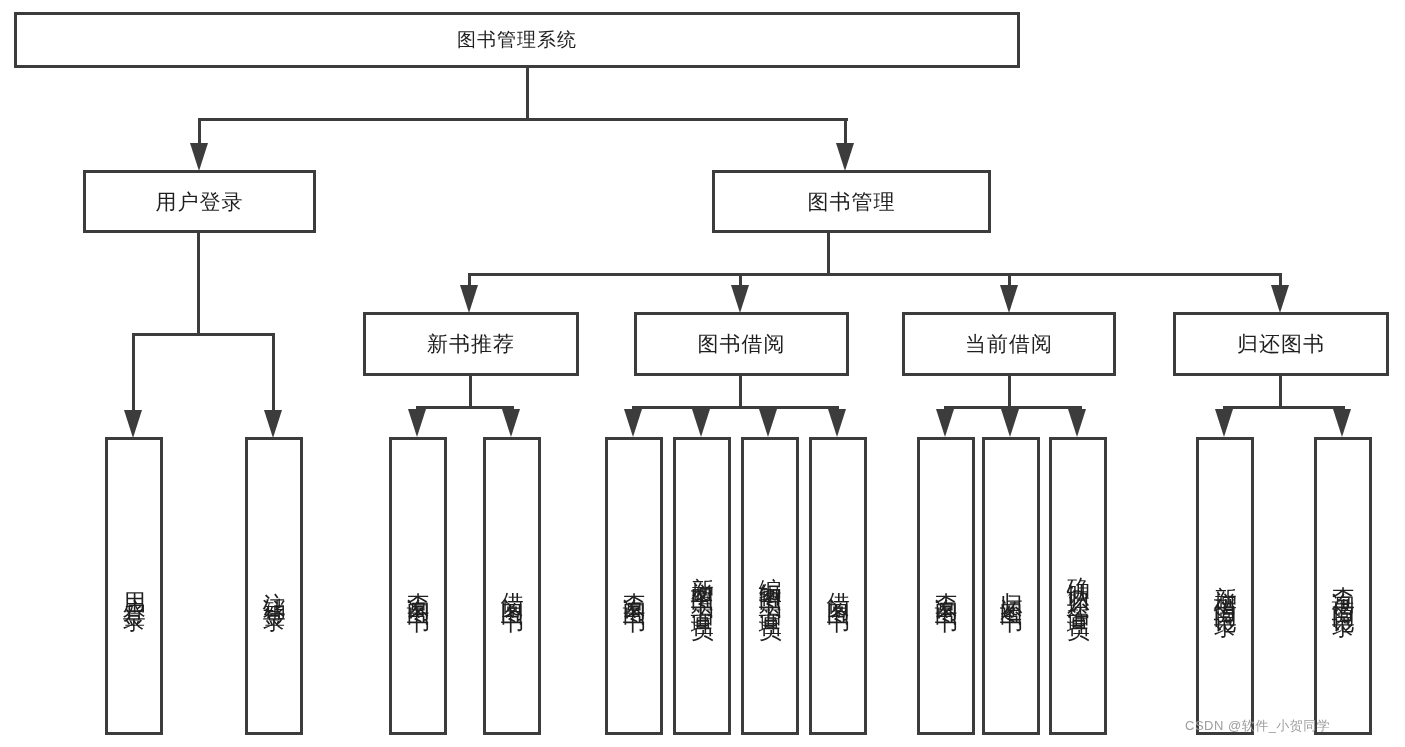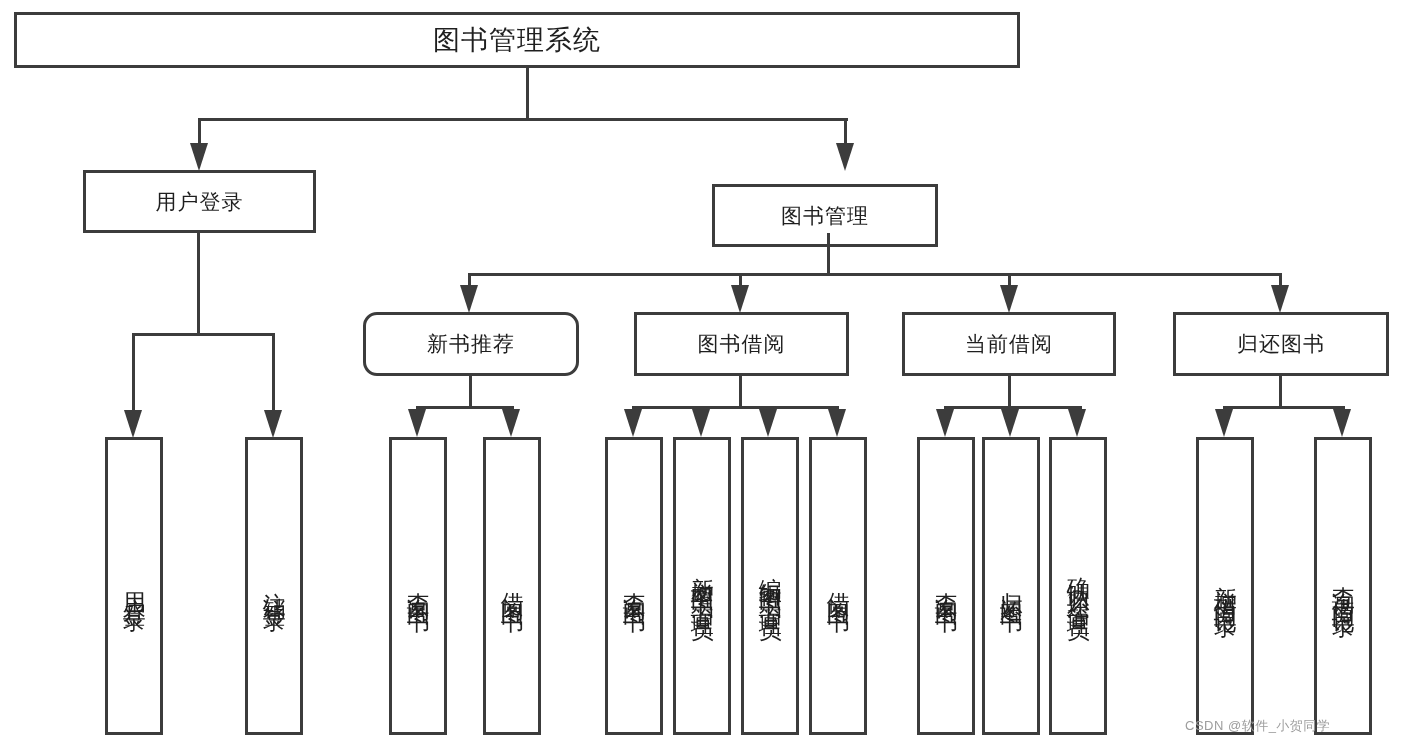"图书管理系统" .root-box { font-size: 27px -> 19px }
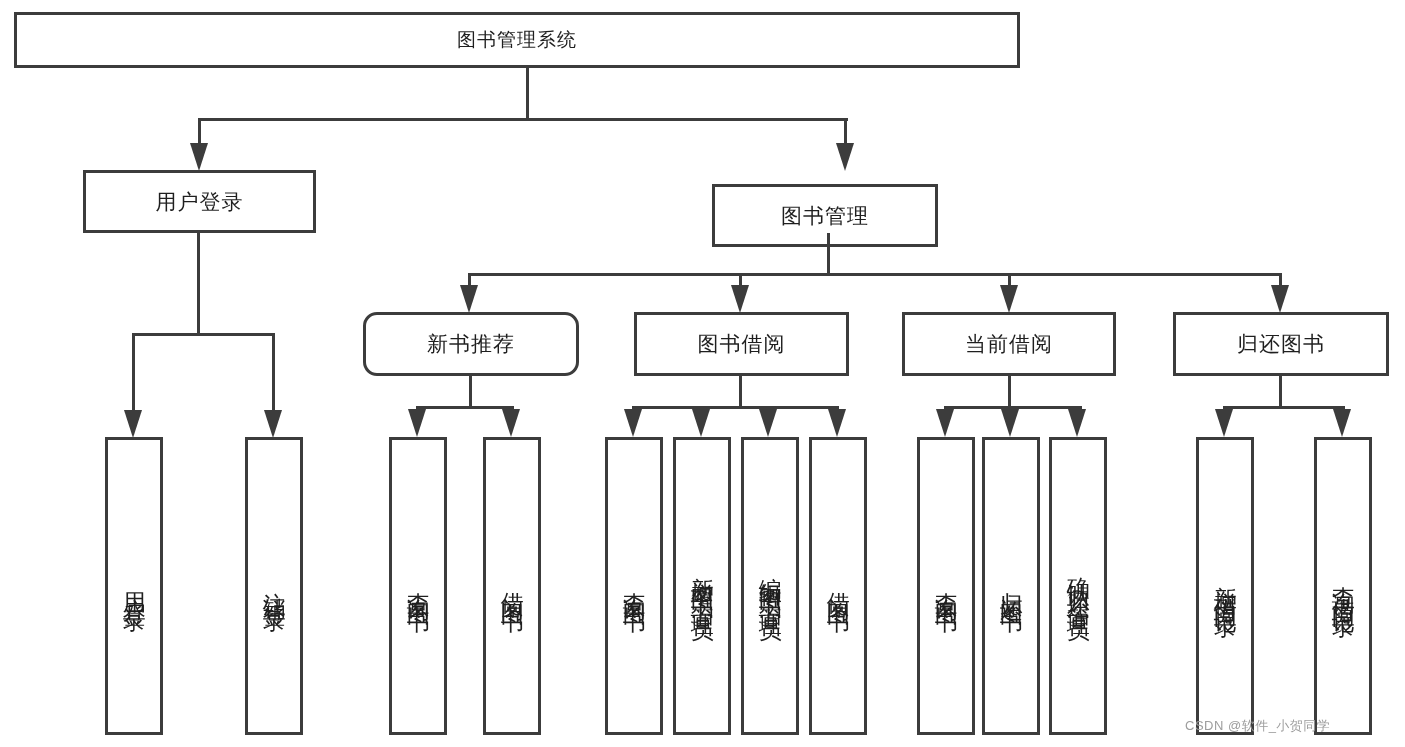"图书管理" div.box { top: 184px -> 170px; width: 226px -> 279px }
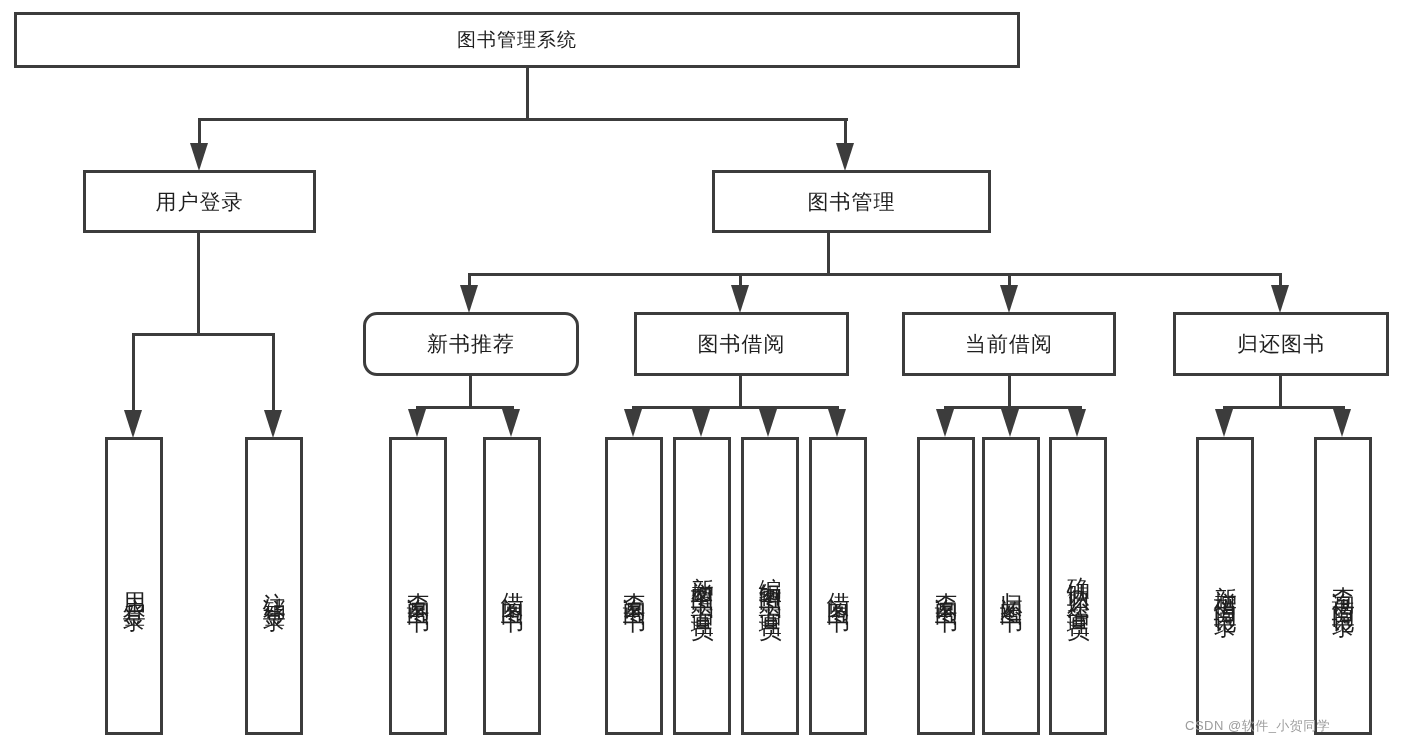"新书推荐" div.box { border-radius: 14px -> none }
